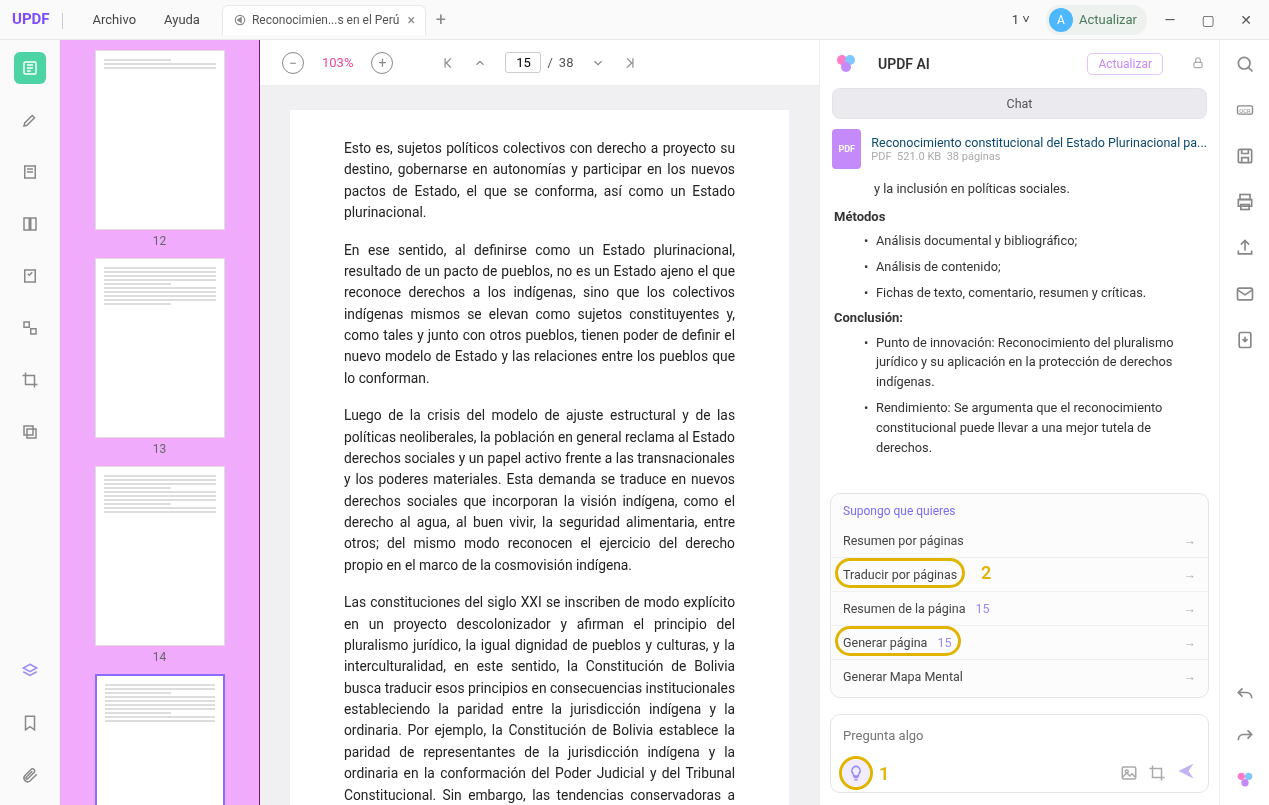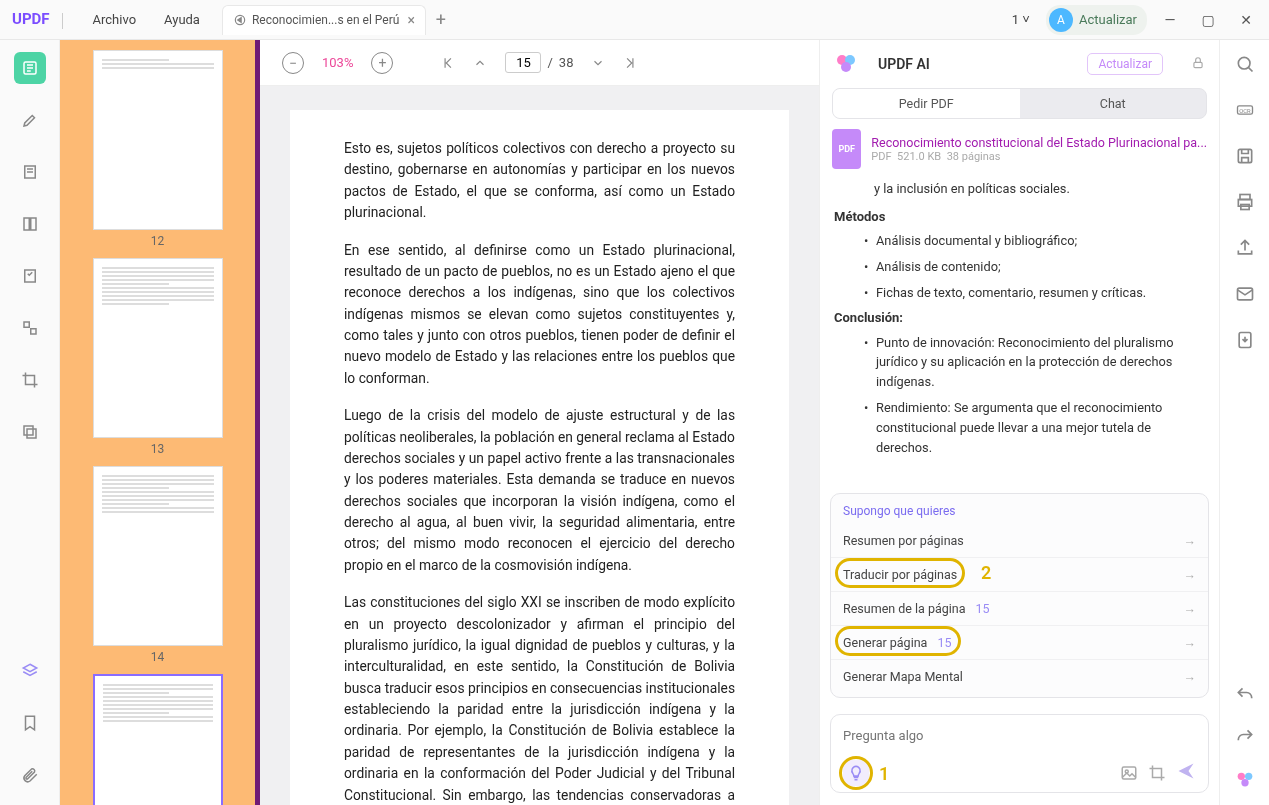"Pedir PDF" div.ai-tab { html: <div>Pedir PDF</div> -> none }
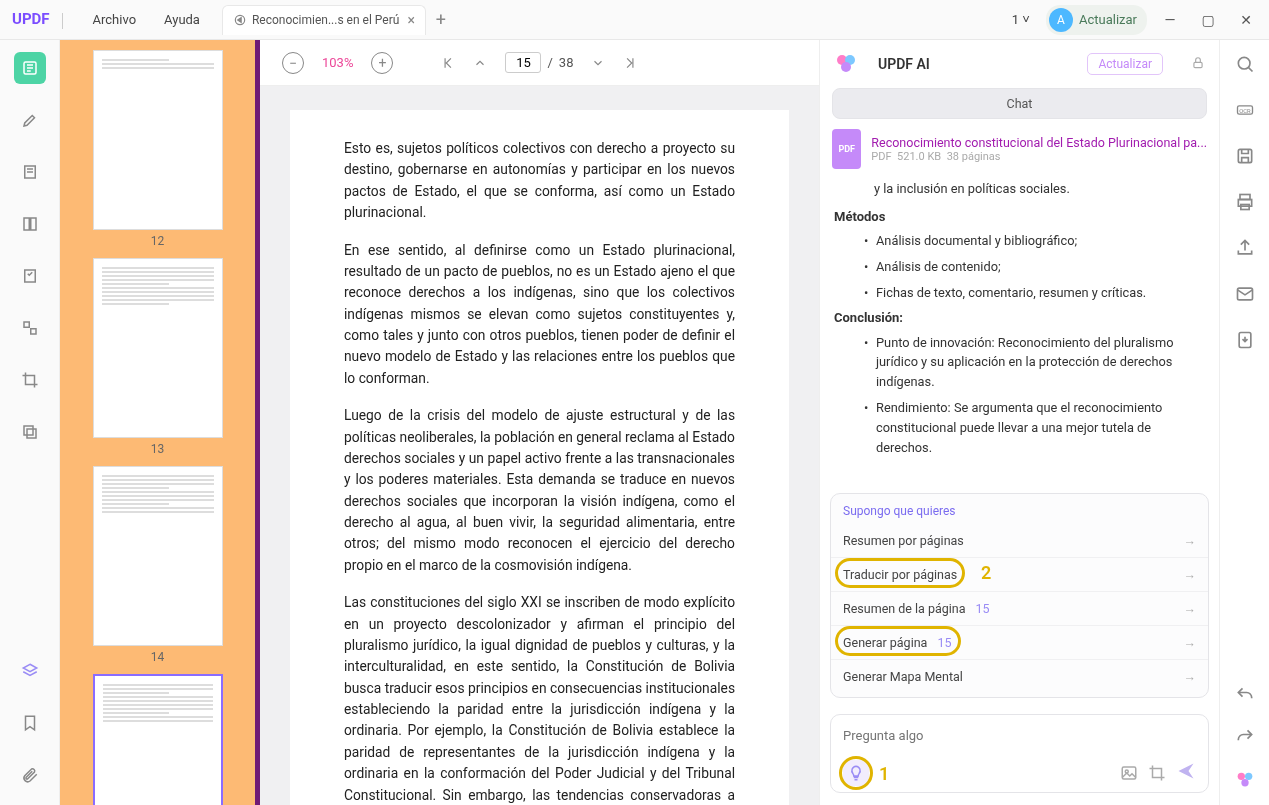"Reconocimiento constitucional del Estado" .doc-name { color: #a21caf -> #0c4a6e }
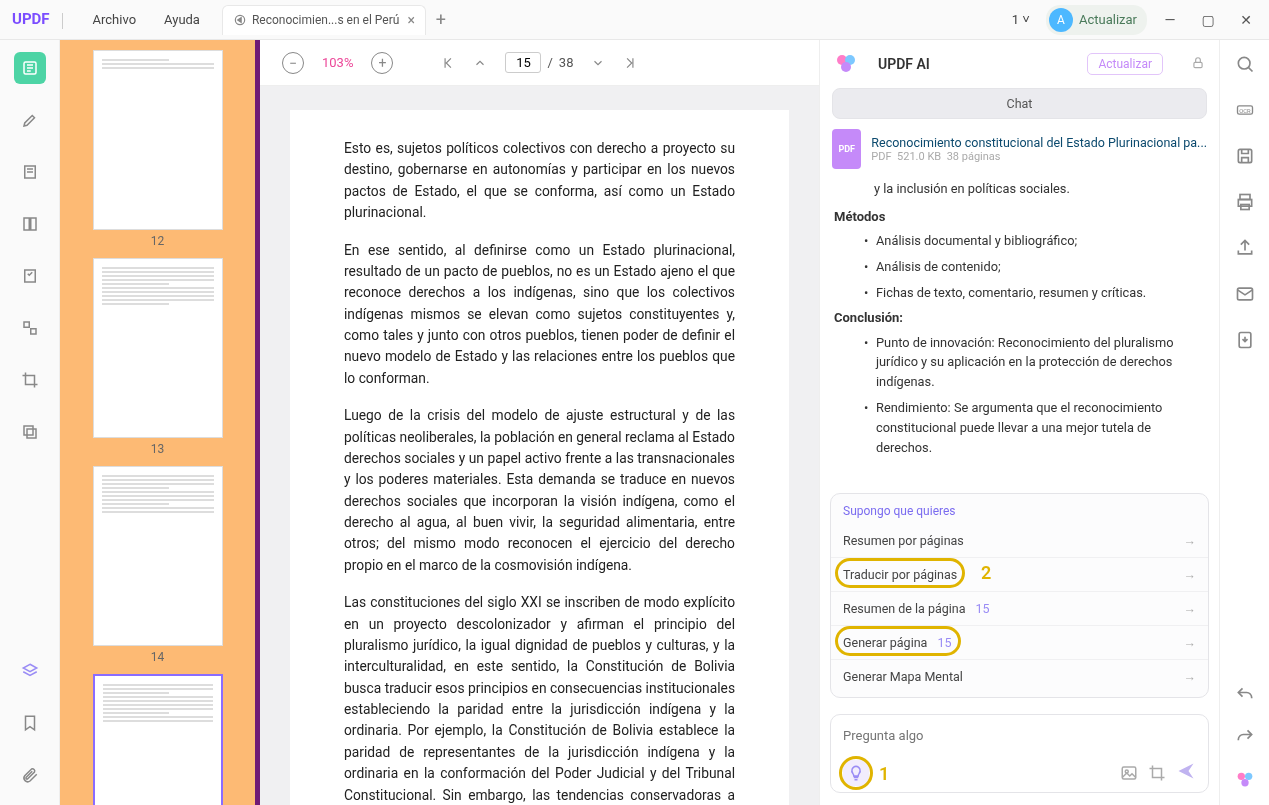"12" .thumb-panel { background: #fdba74 -> #f0abfc; border-right: 5px solid #701a75 -> 1px solid #701a75 }
